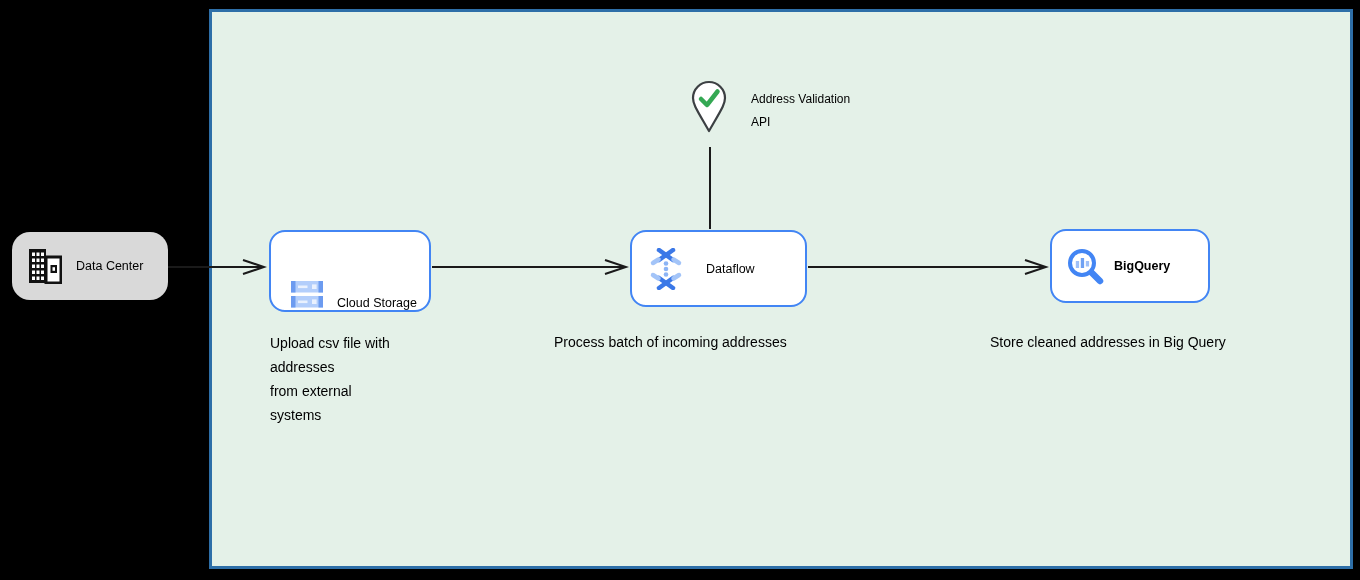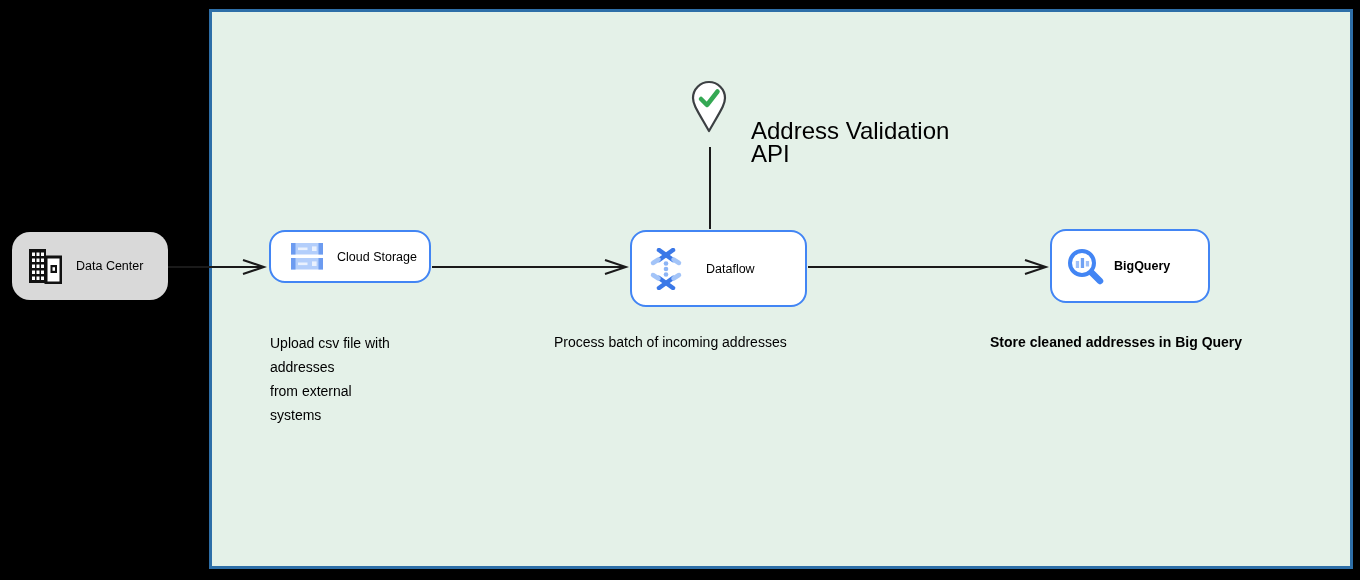"Address Validation" .pin-label { font-size: 24px -> 12px; margin-top: 31px -> none }
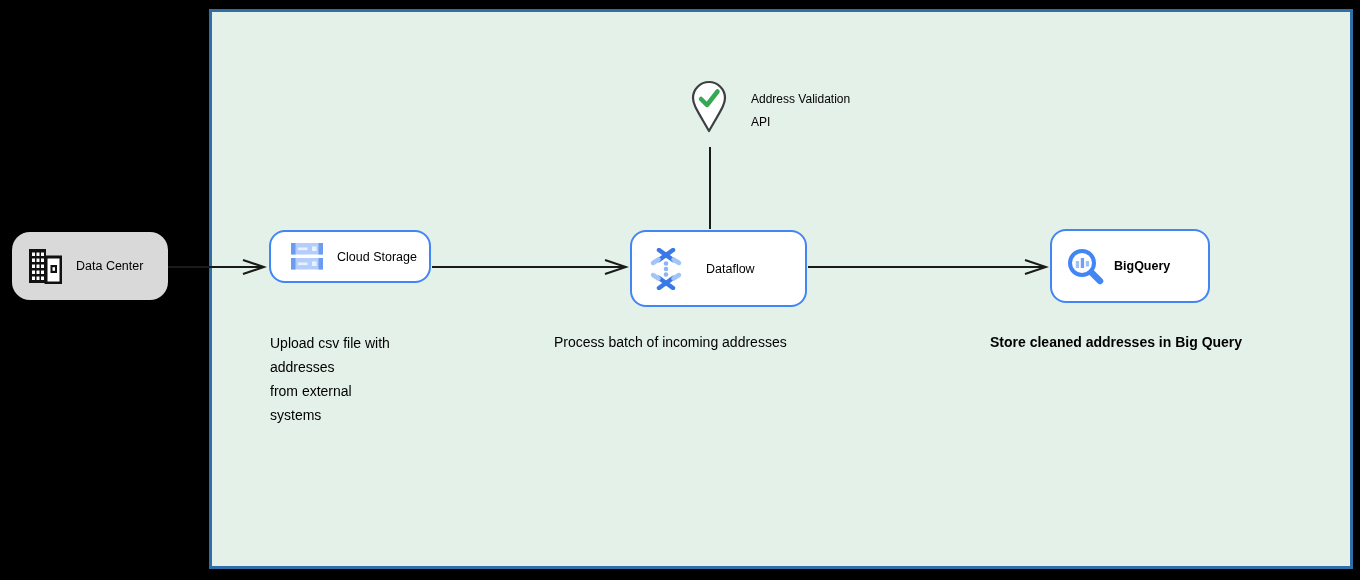"Cloud Storage" .node-cloudstorage { align-items: none -> flex-end; height: 53px -> 82px }
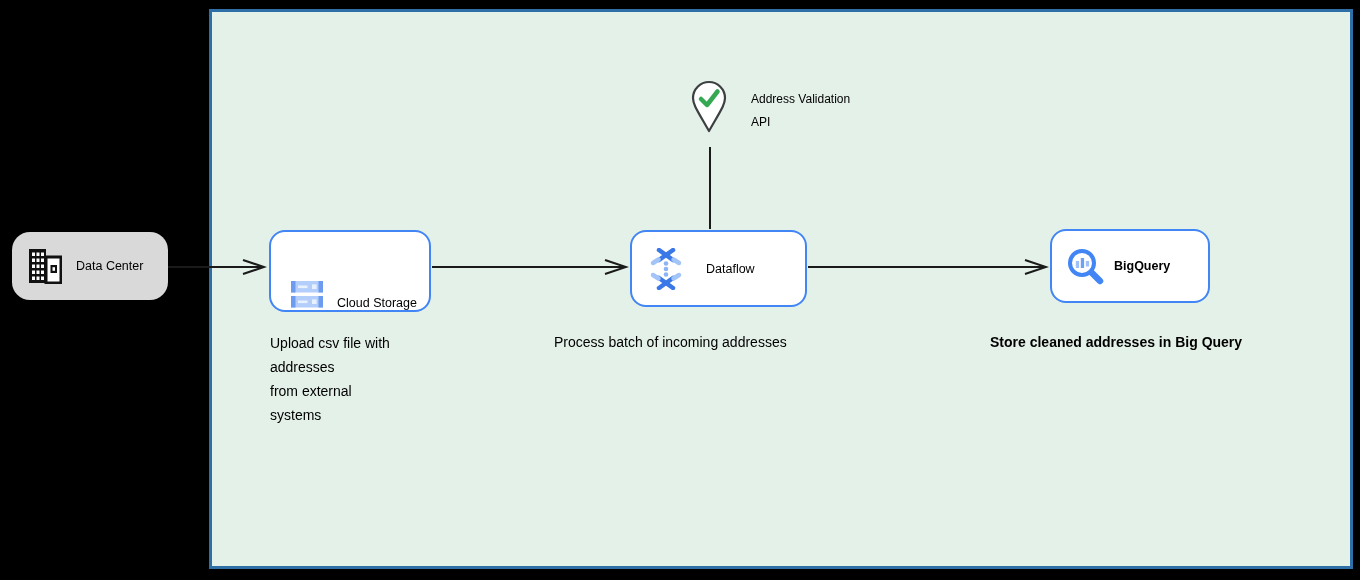"Store cleaned addresses in Big" .caption-store { font-weight: bold -> none }
